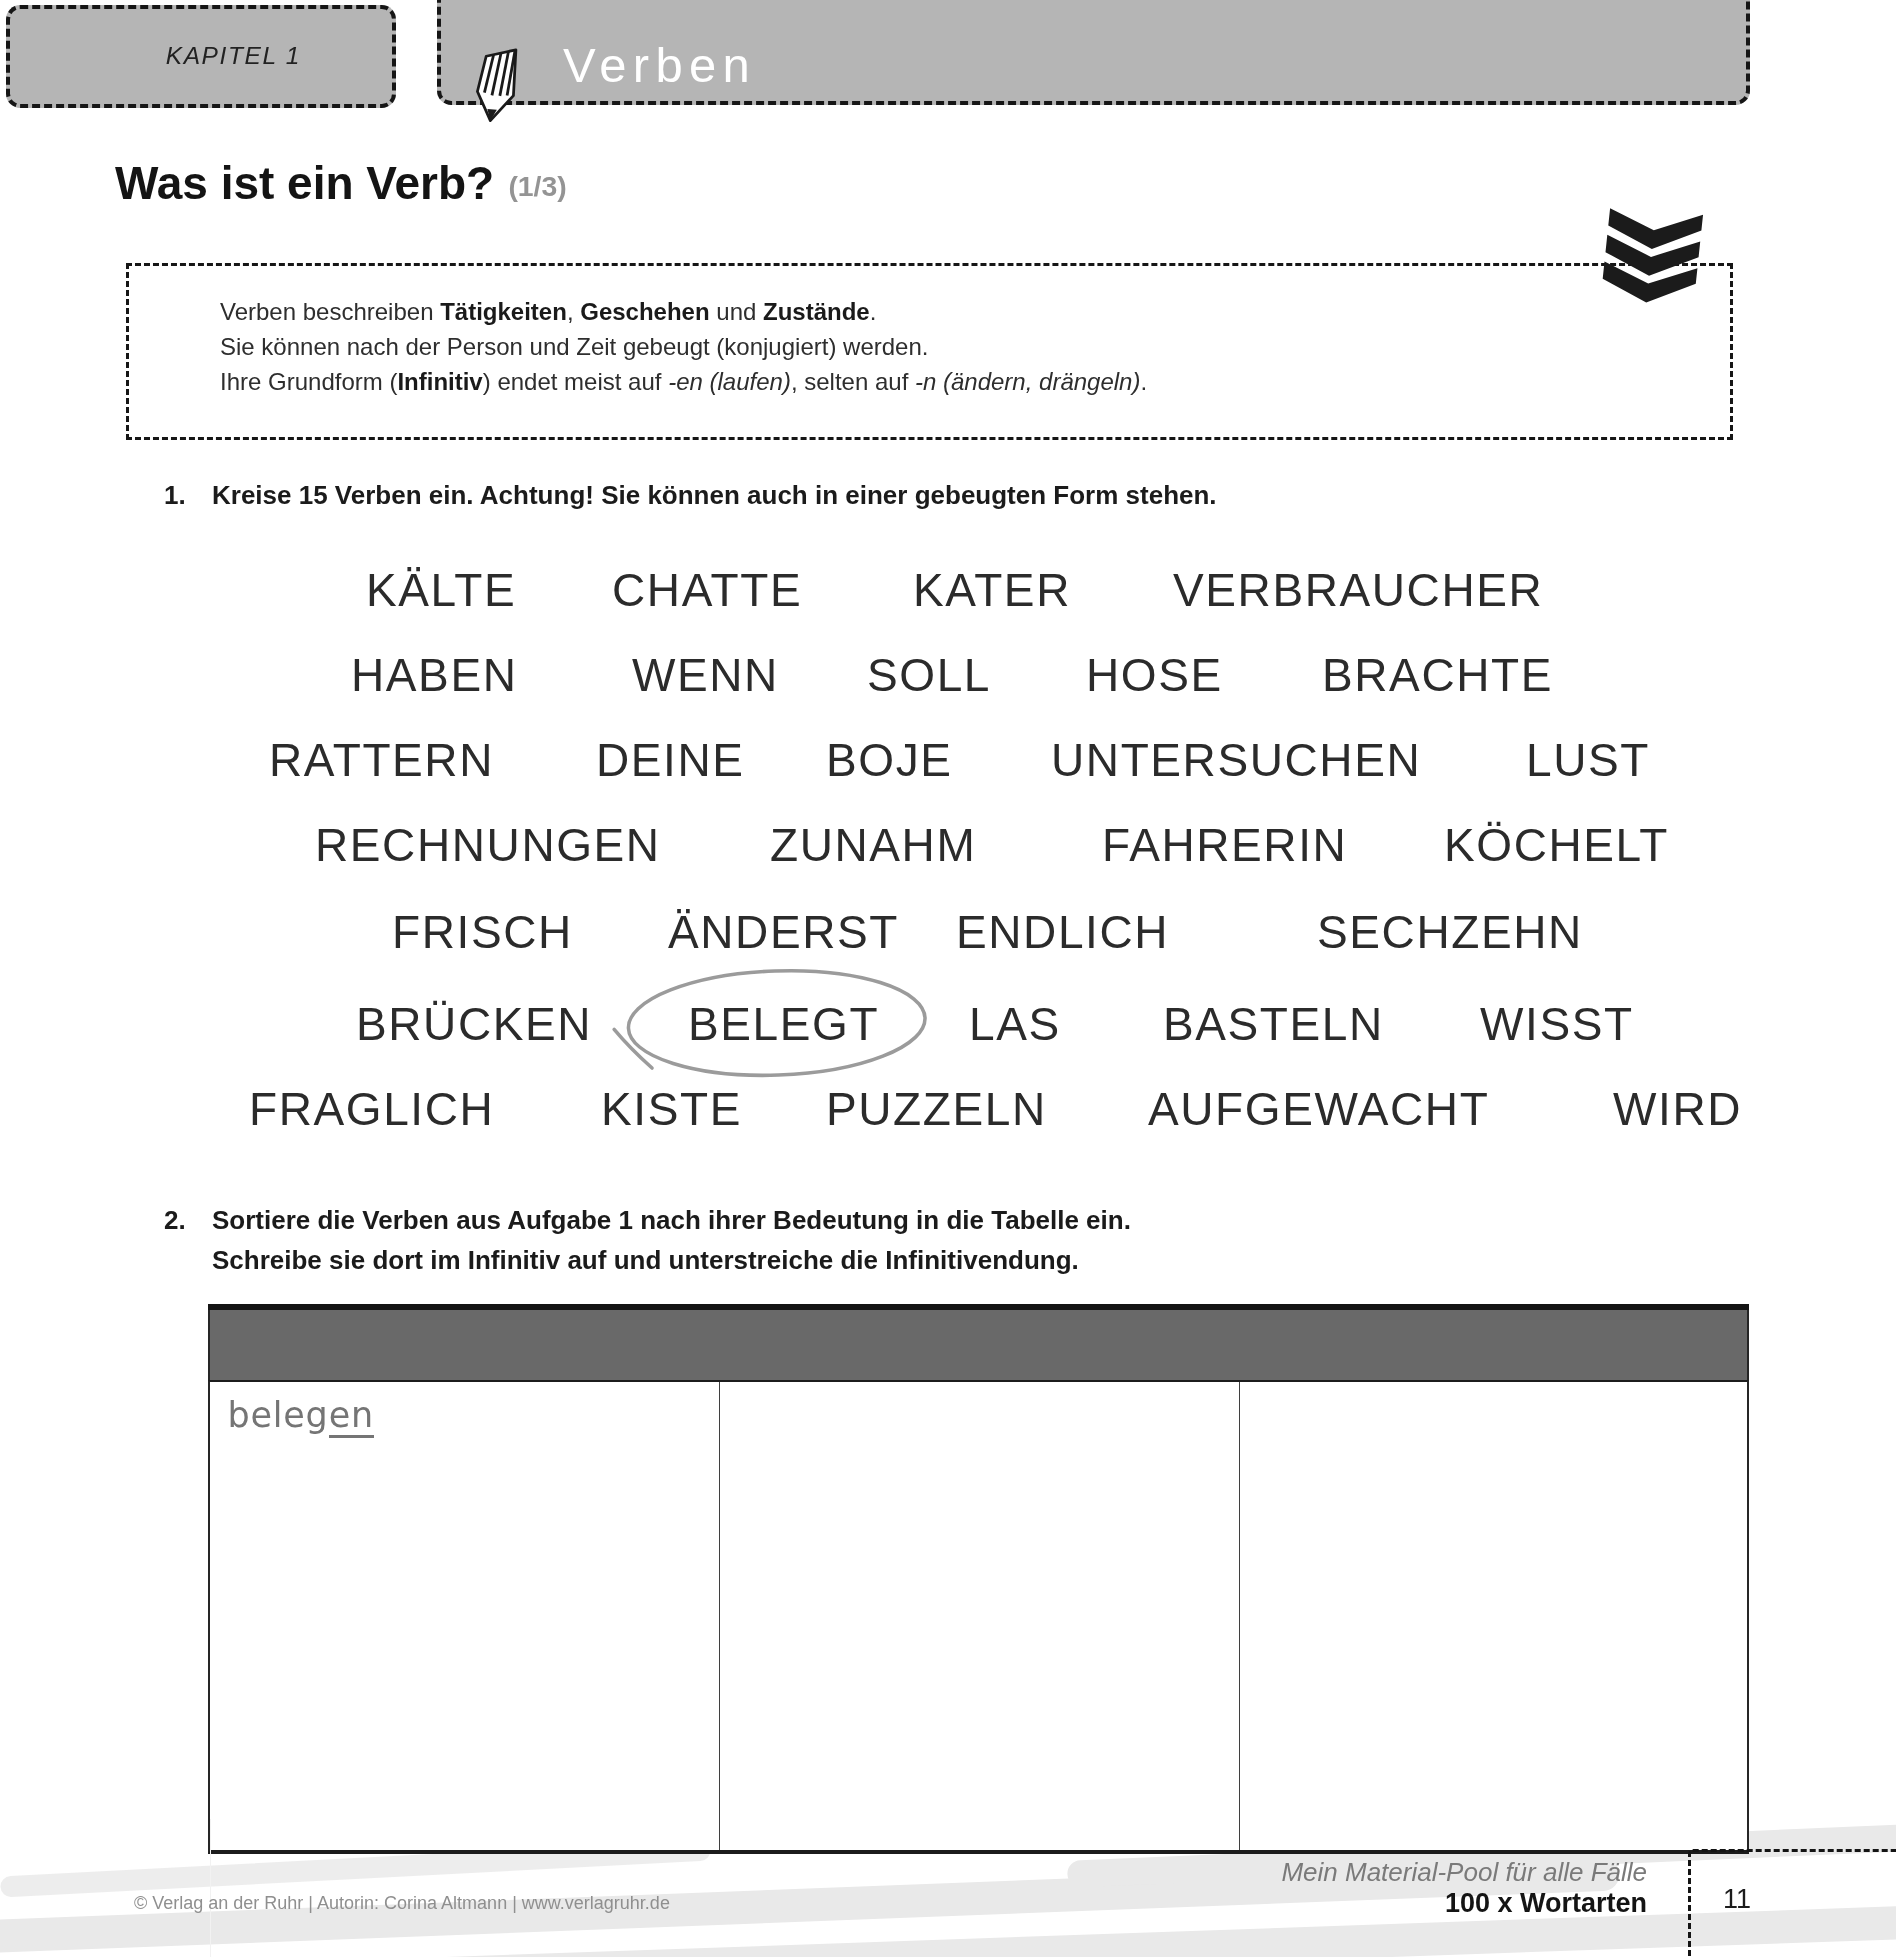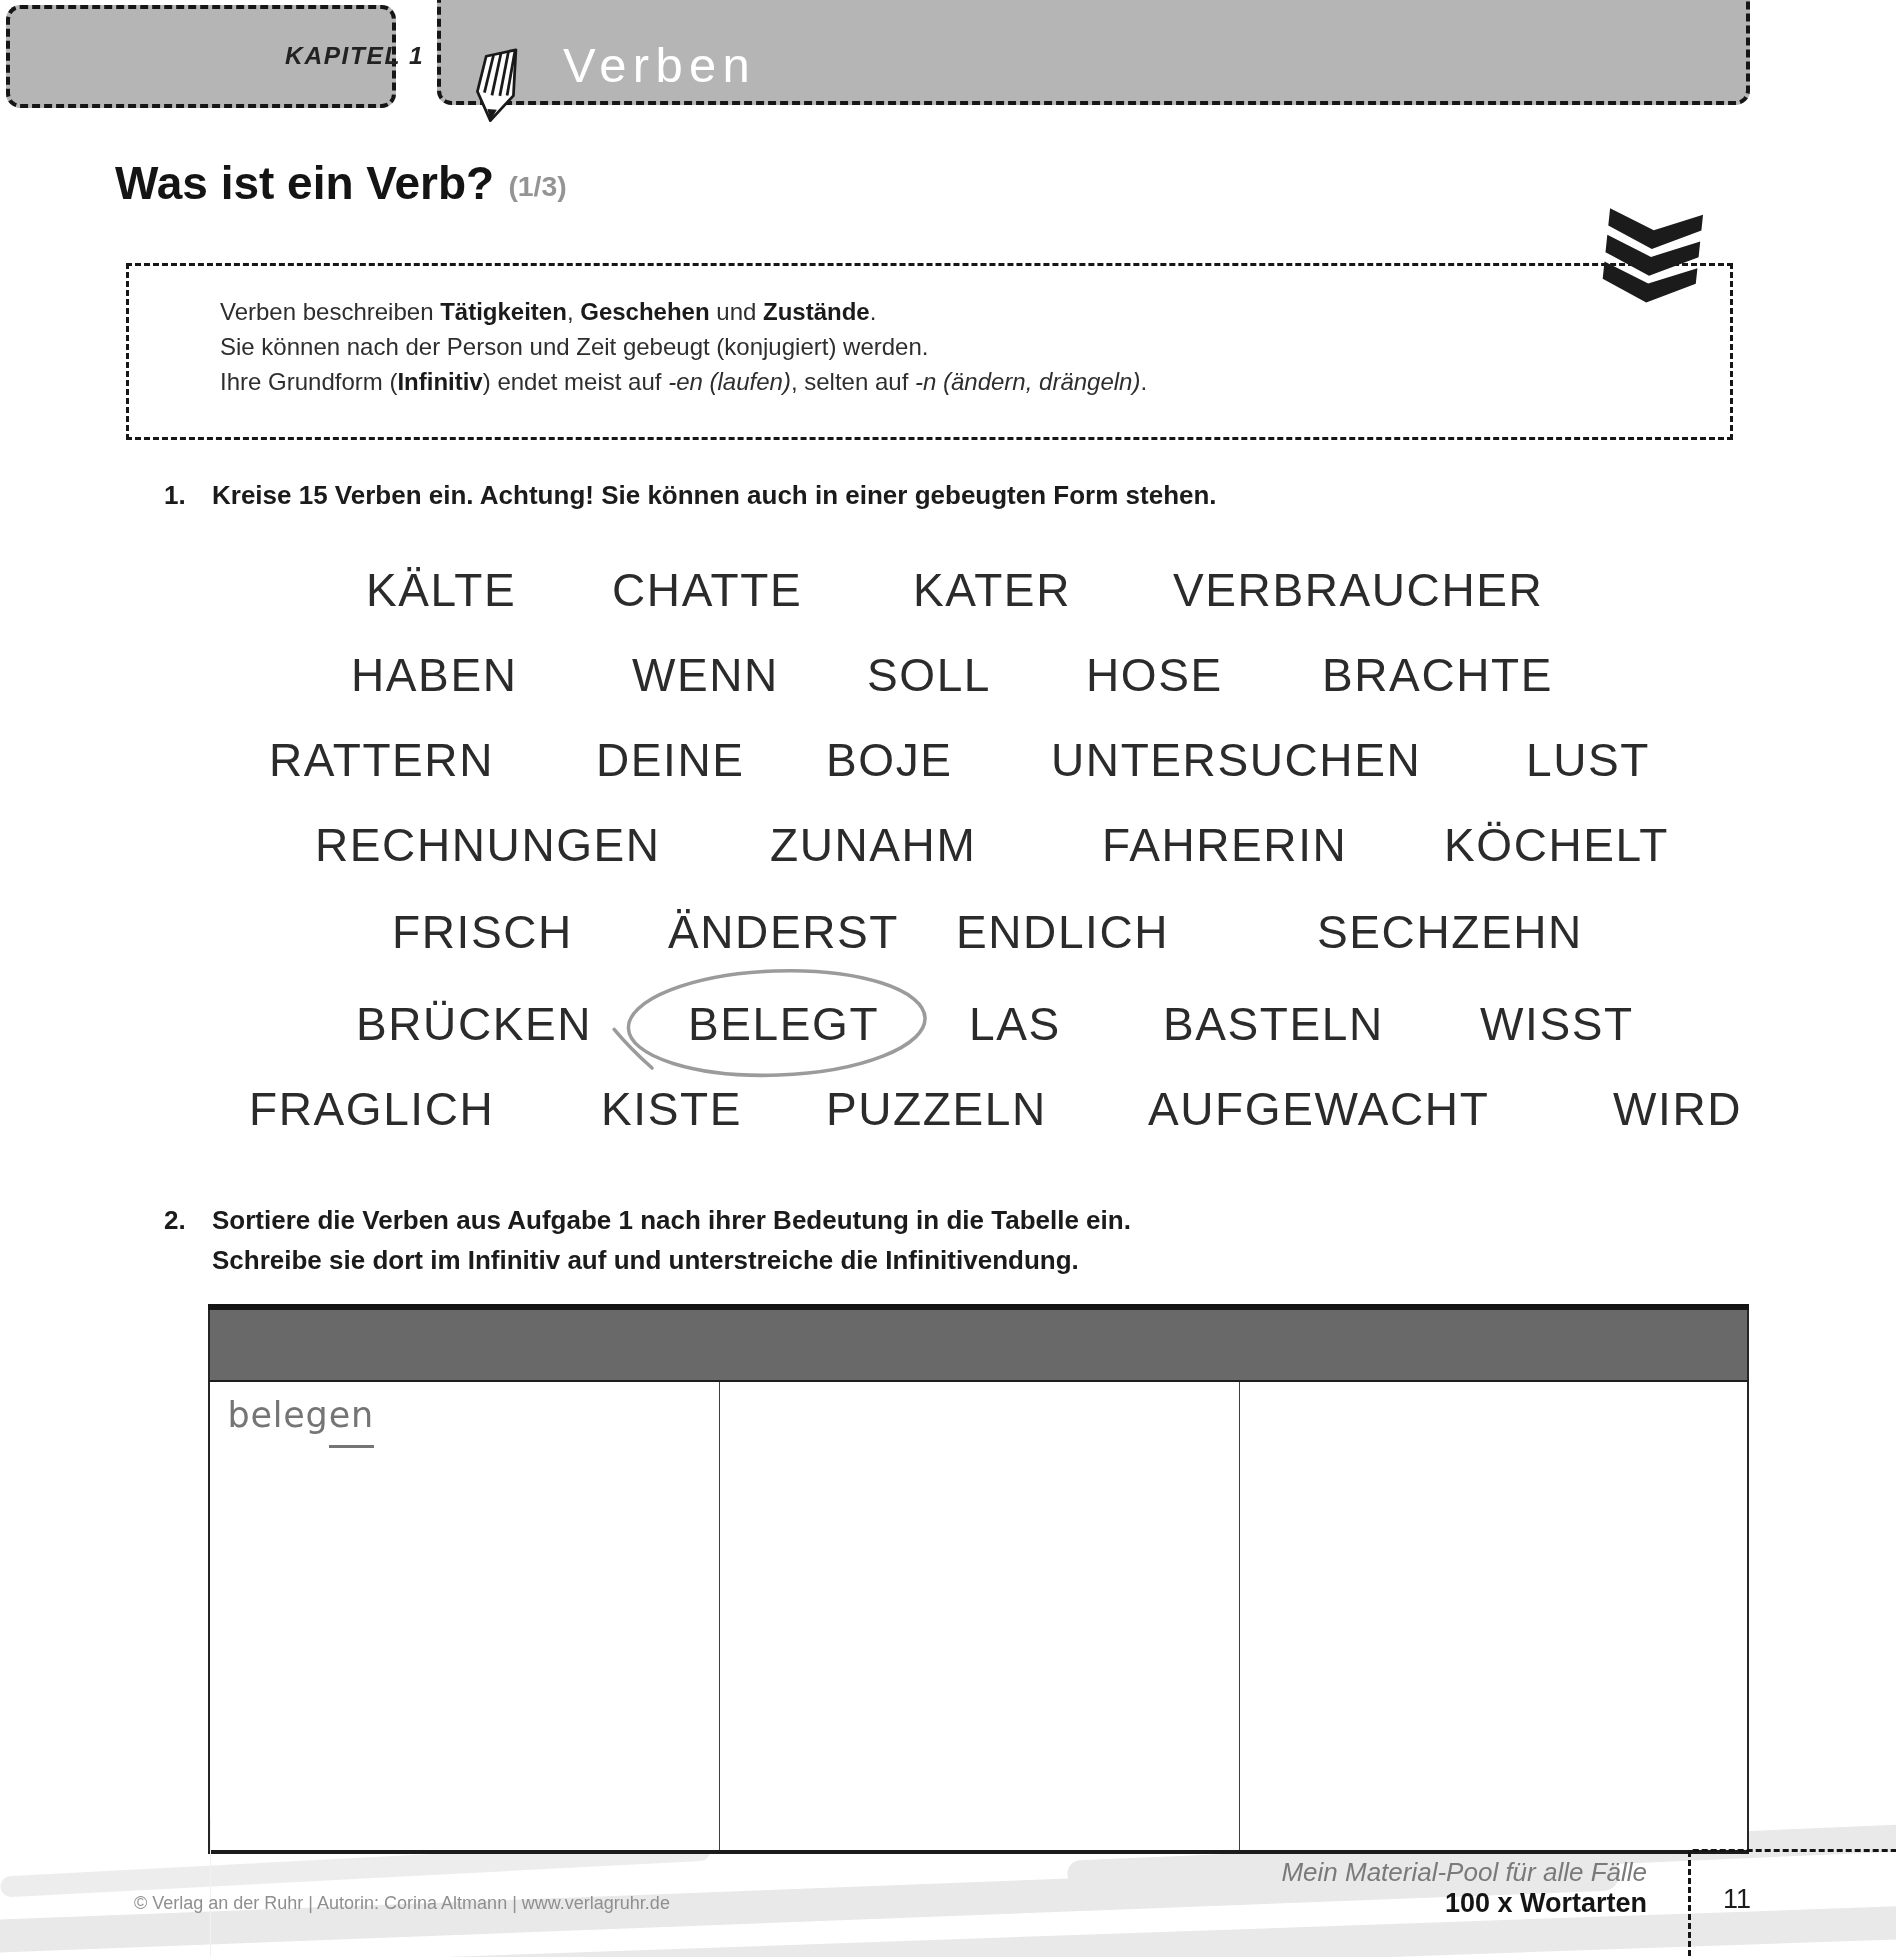"KAPITEL 1" .chapter-box { font-weight: bold -> none; justify-content: flex-end -> center }
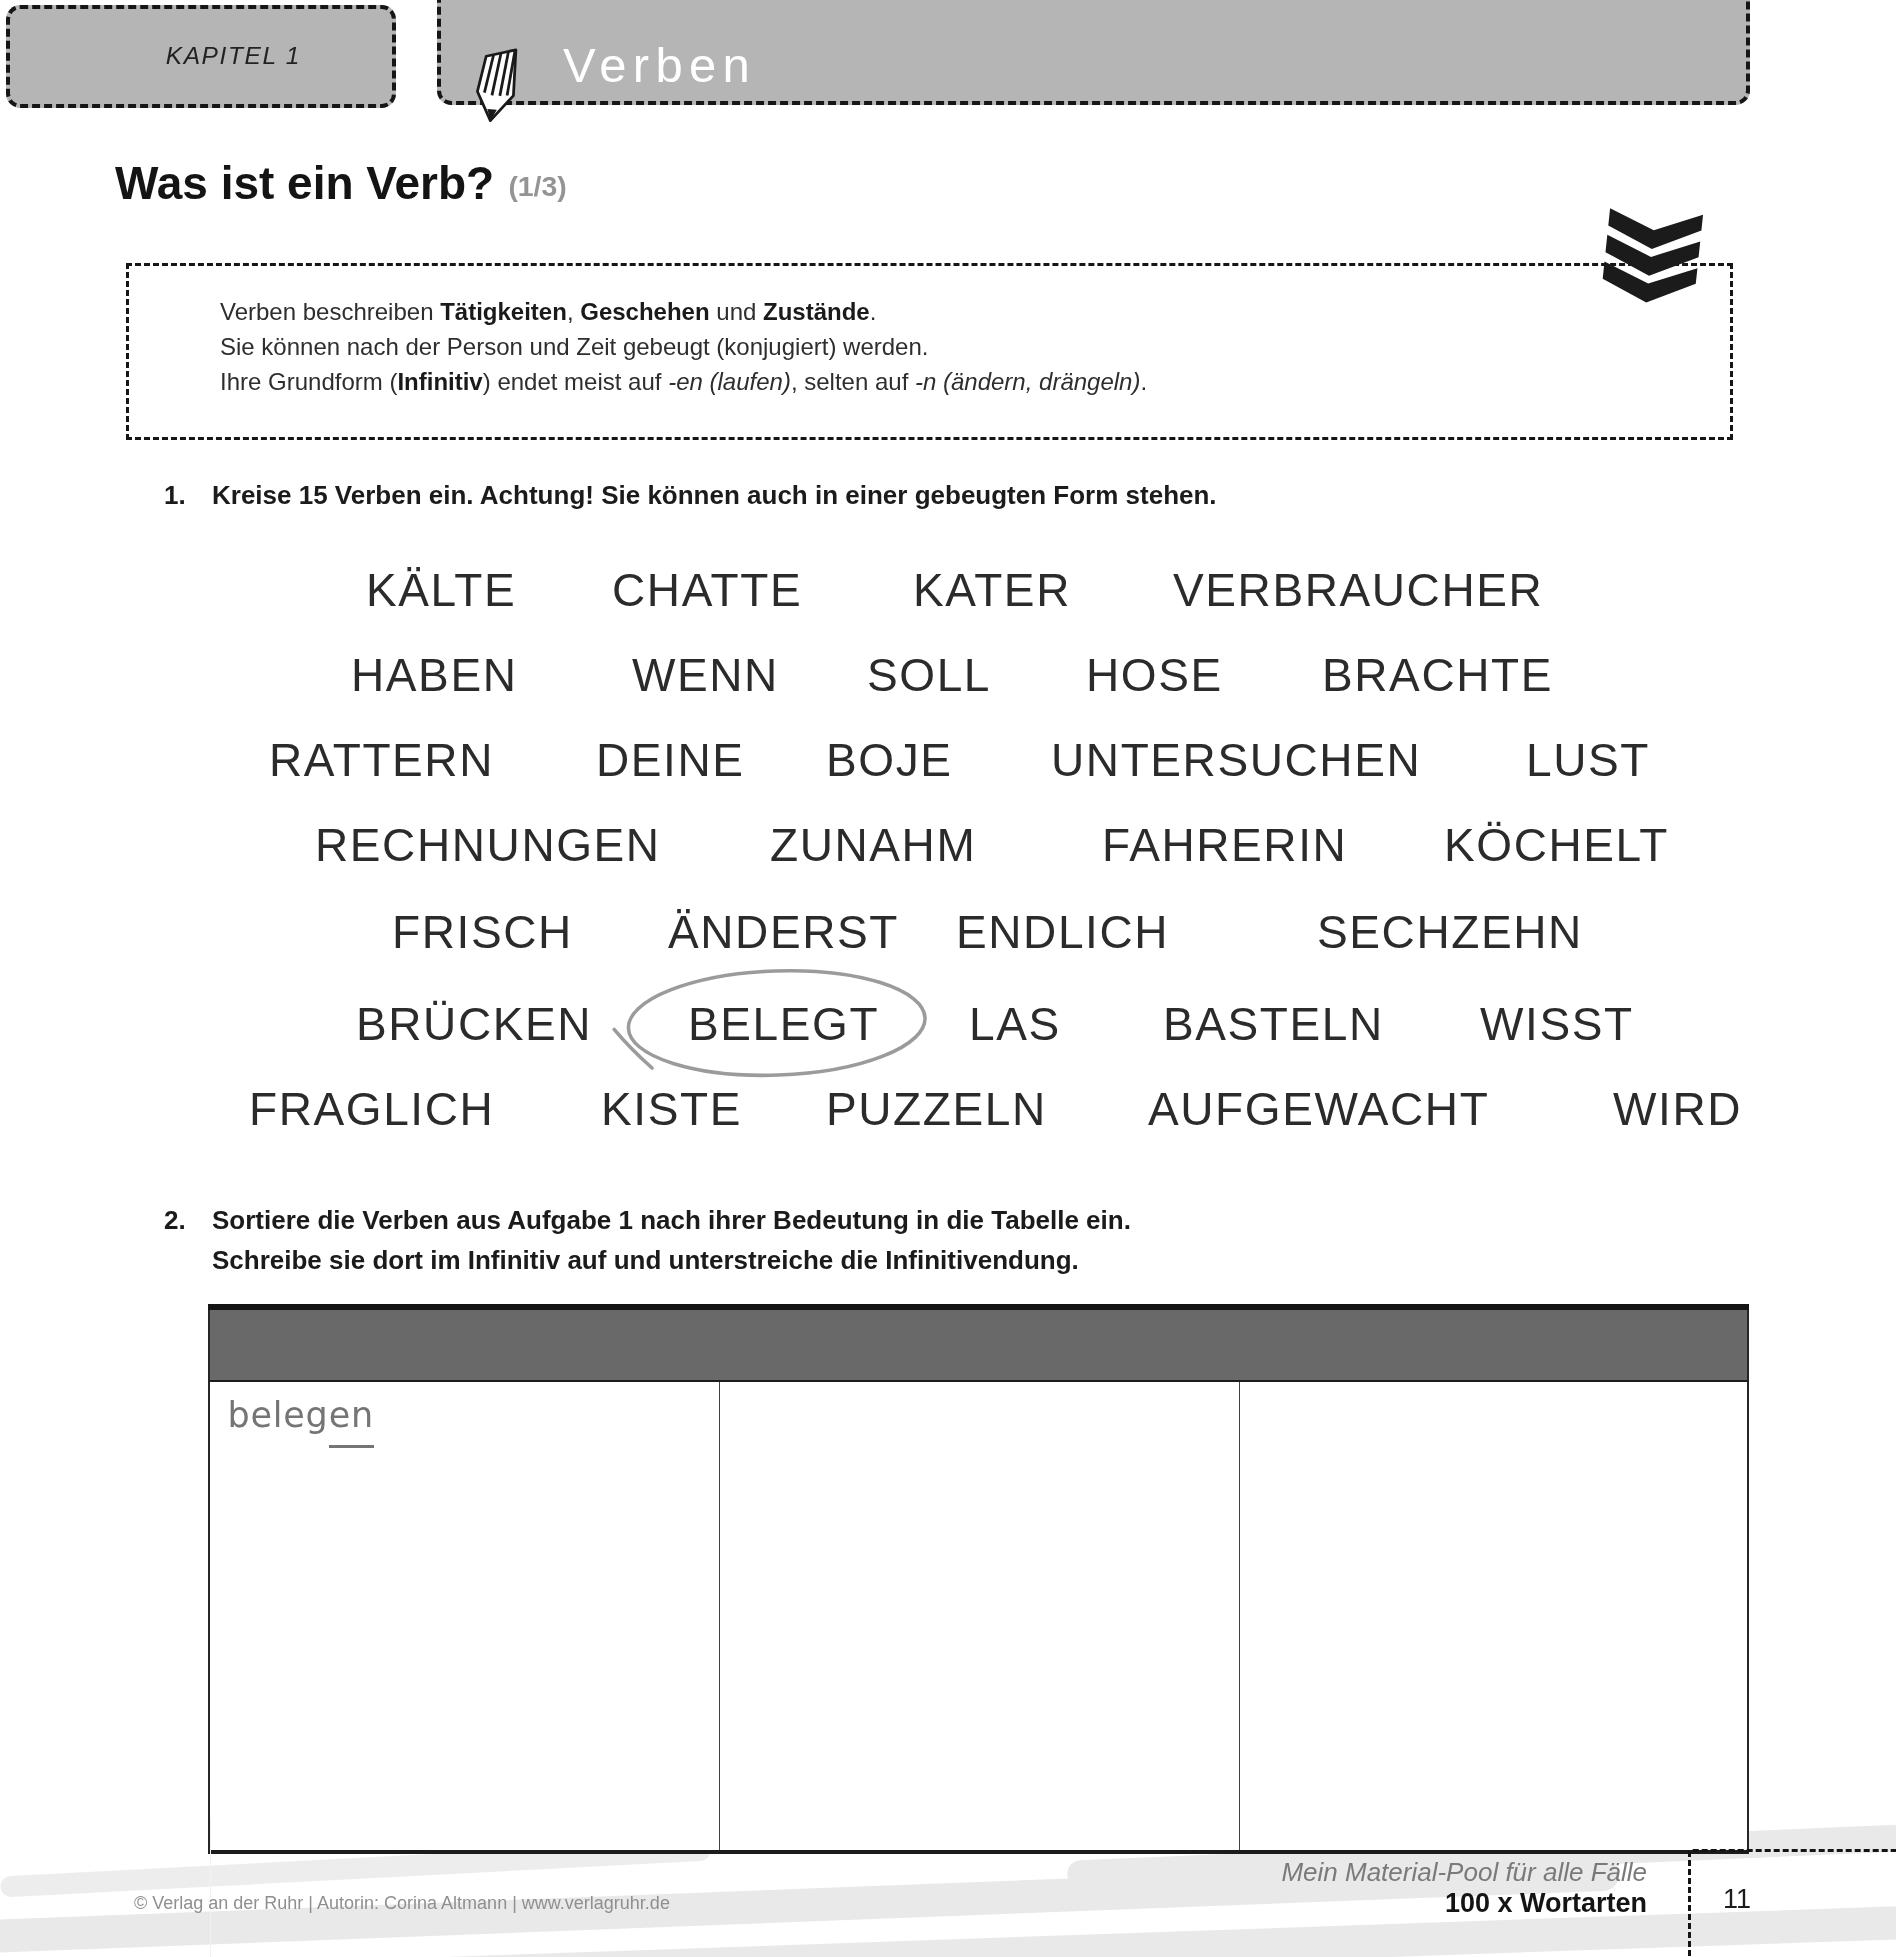"en" .hand .ending { padding-bottom: 10px -> 0 }
